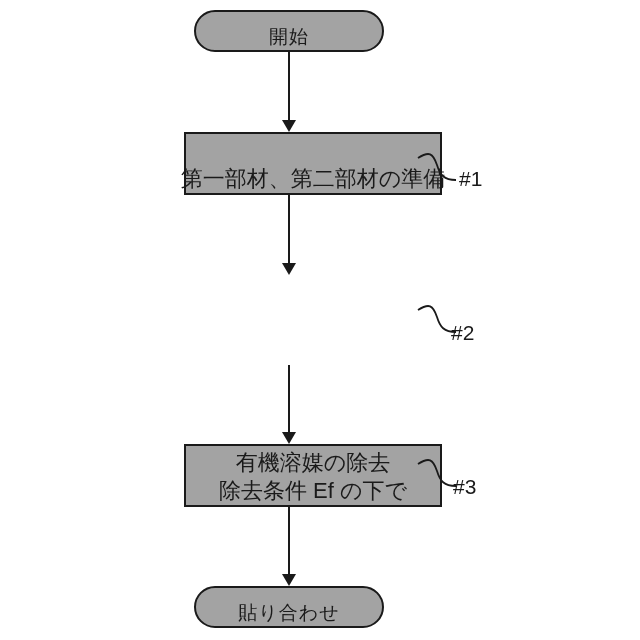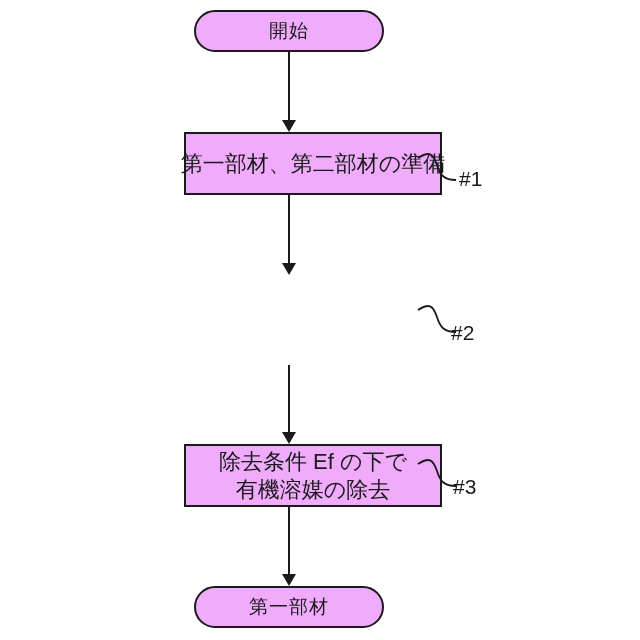"開始" .node { background: #f0abfc -> #a3a3a3; justify-content: center -> flex-end }
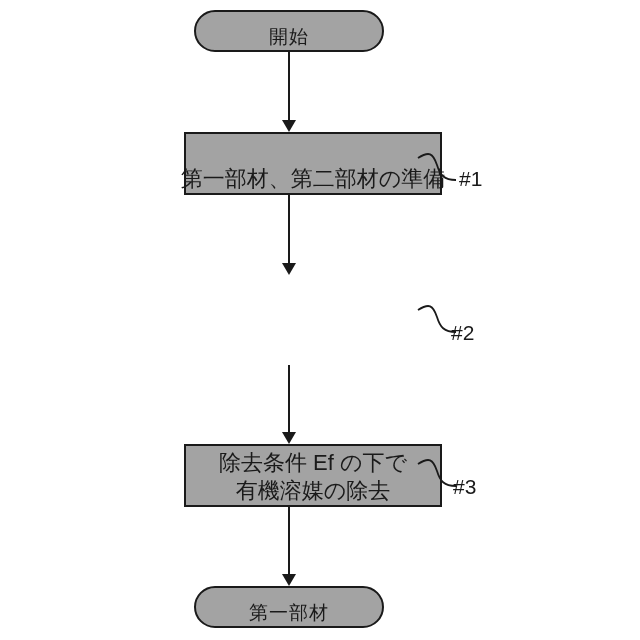"除去条件 Ef の下で" span.line { order: before "有機溶媒の除去" -> after "有機溶媒の除去" }
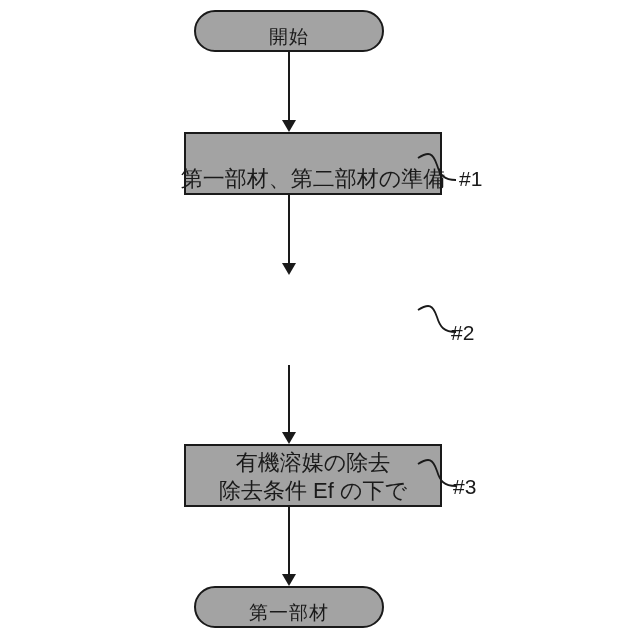"第一部材" span { text: 第一部材 -> 貼り合わせ }
